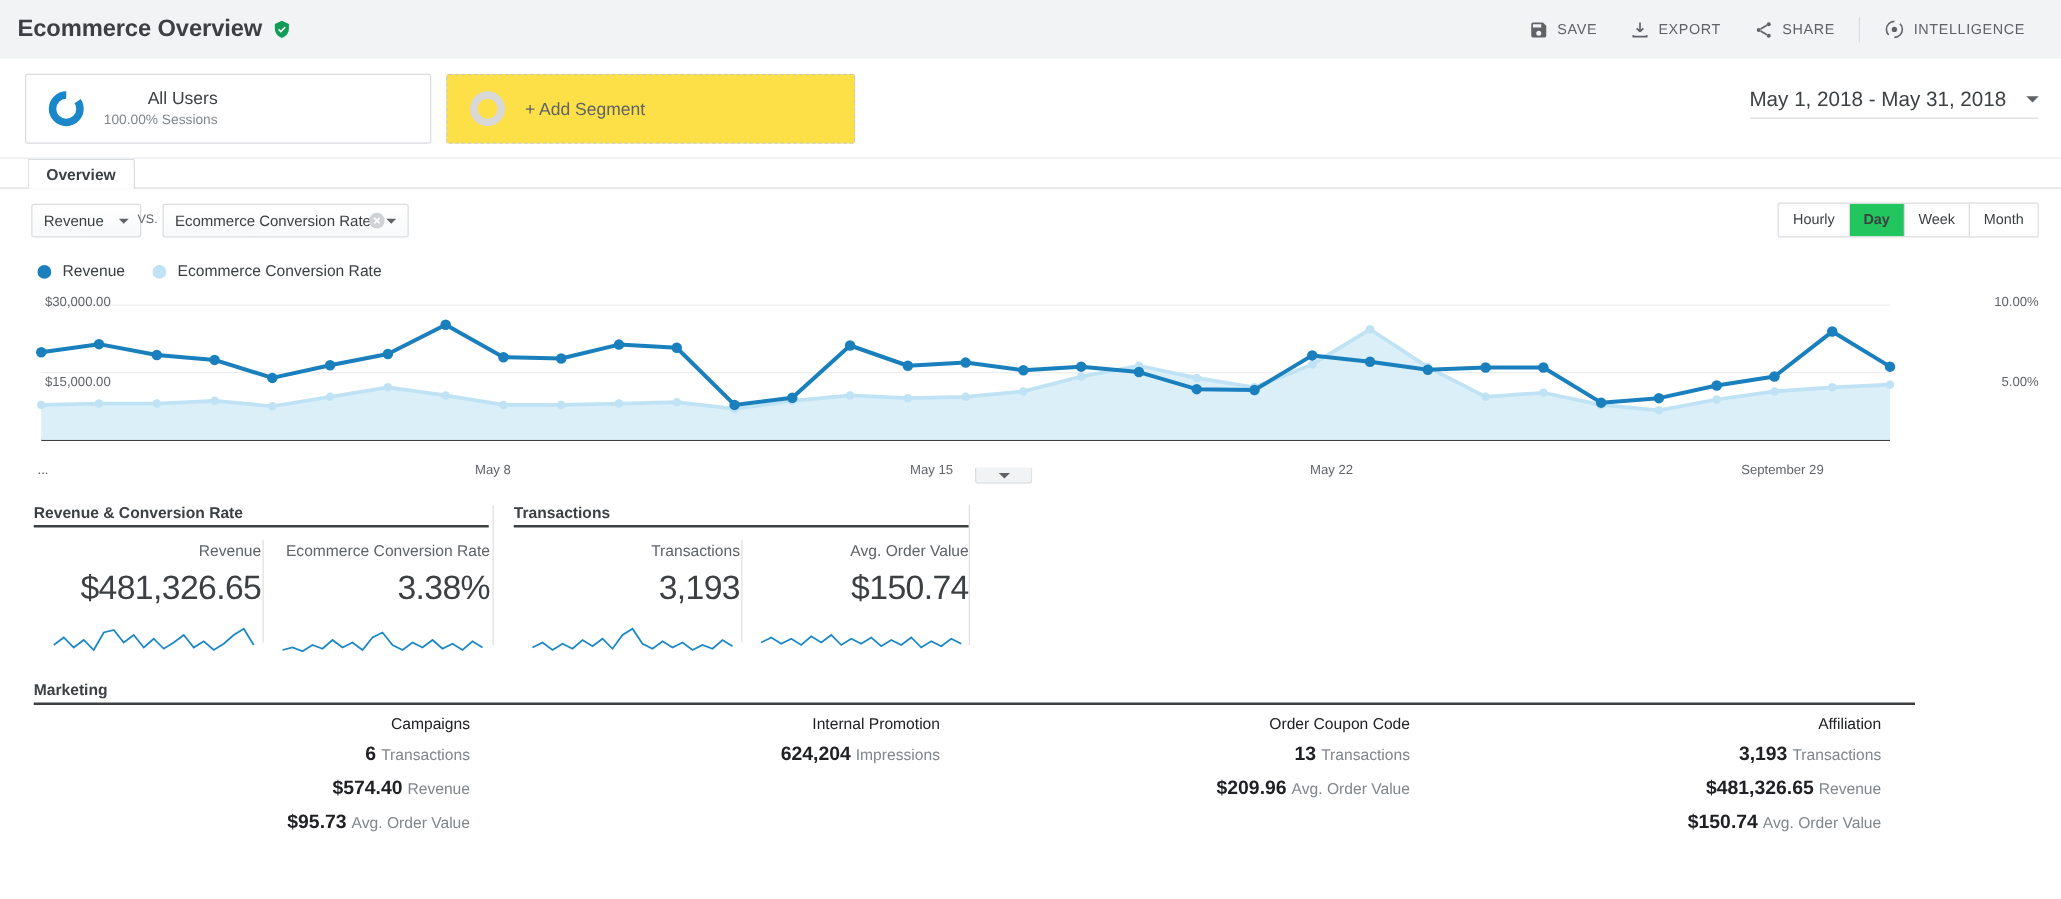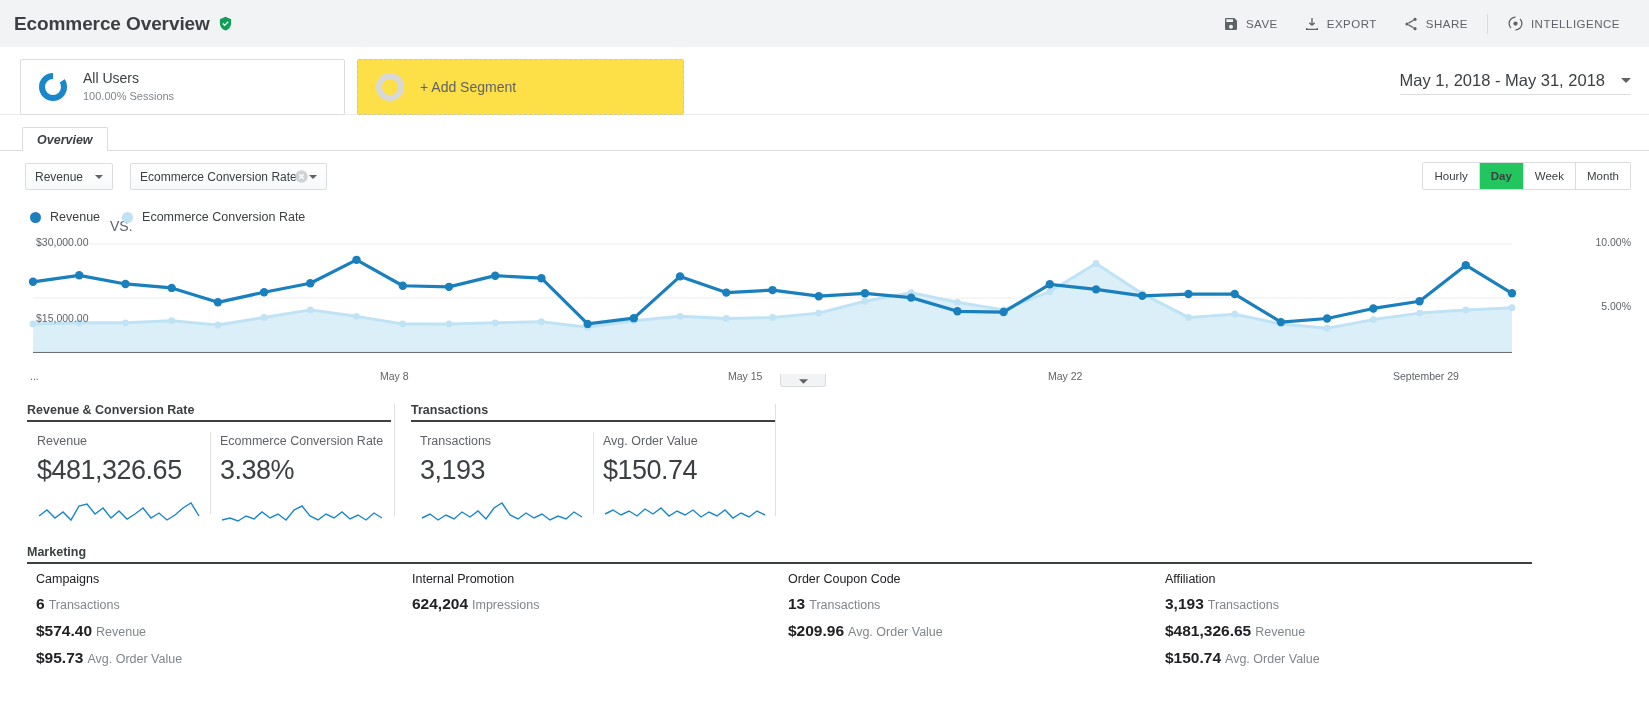"Ecommerce Overview" .page { text-align: none -> right }
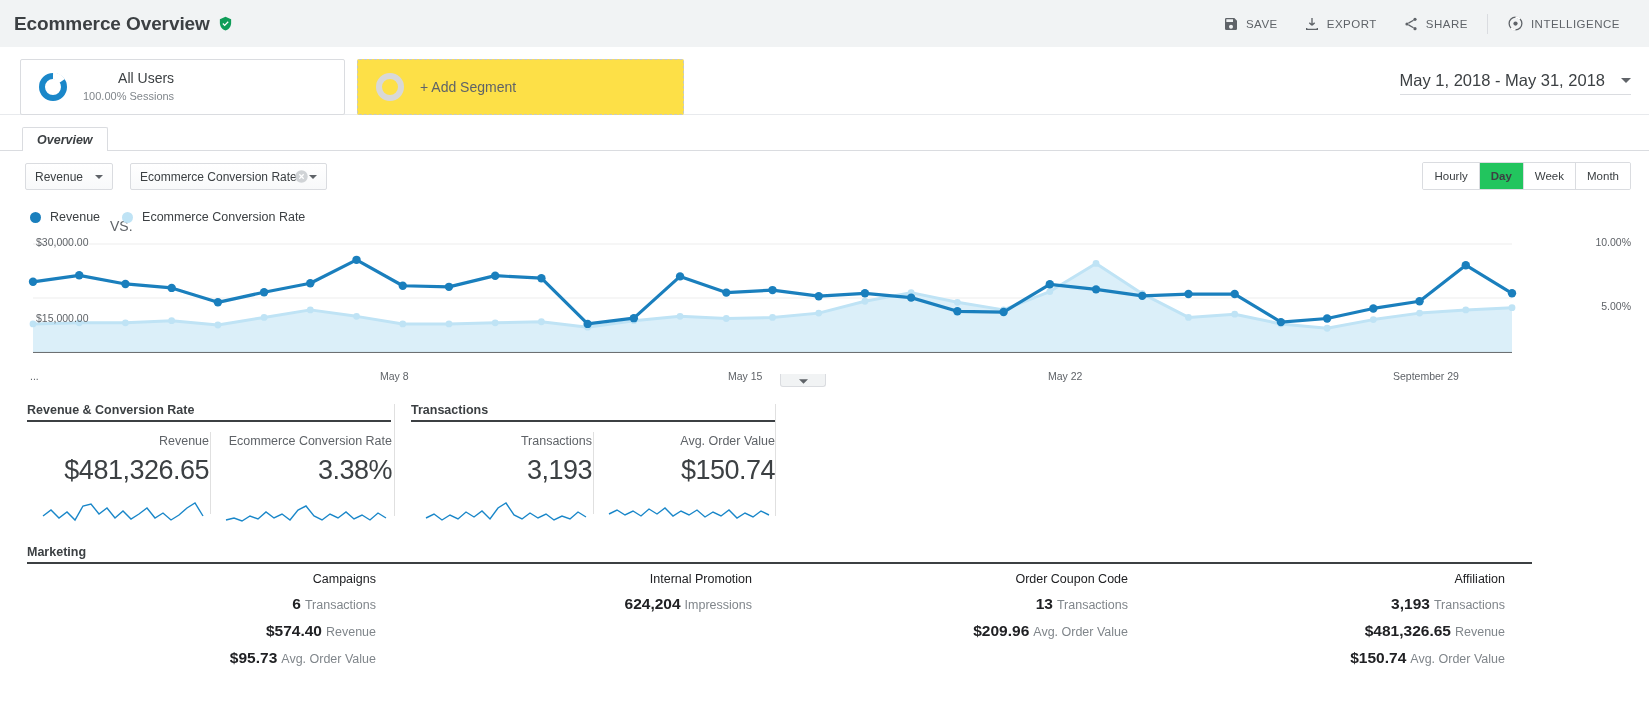"All Users" .segbar { height: 68px -> 80px }
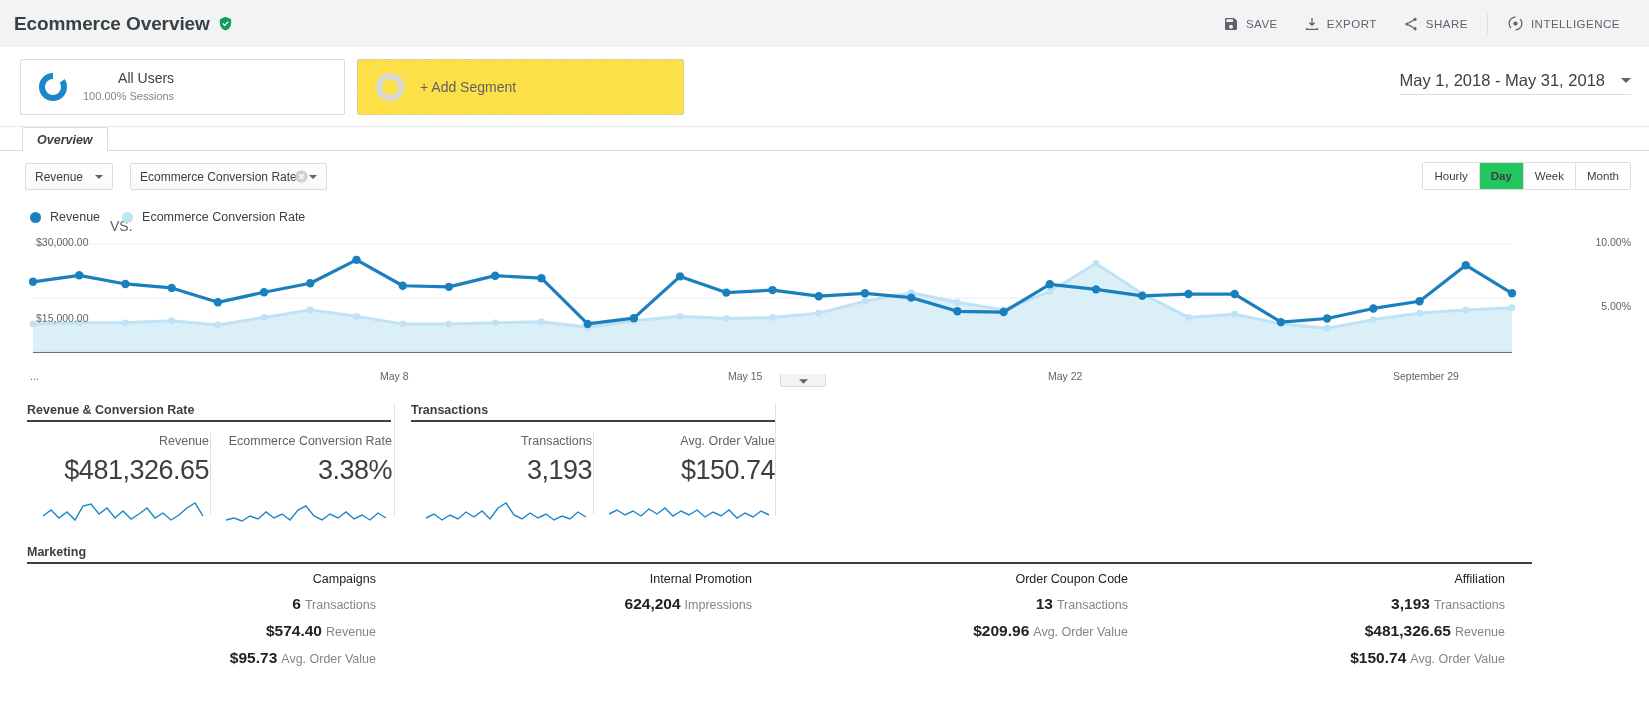"Overview" .tabrow { font-style: italic -> none }
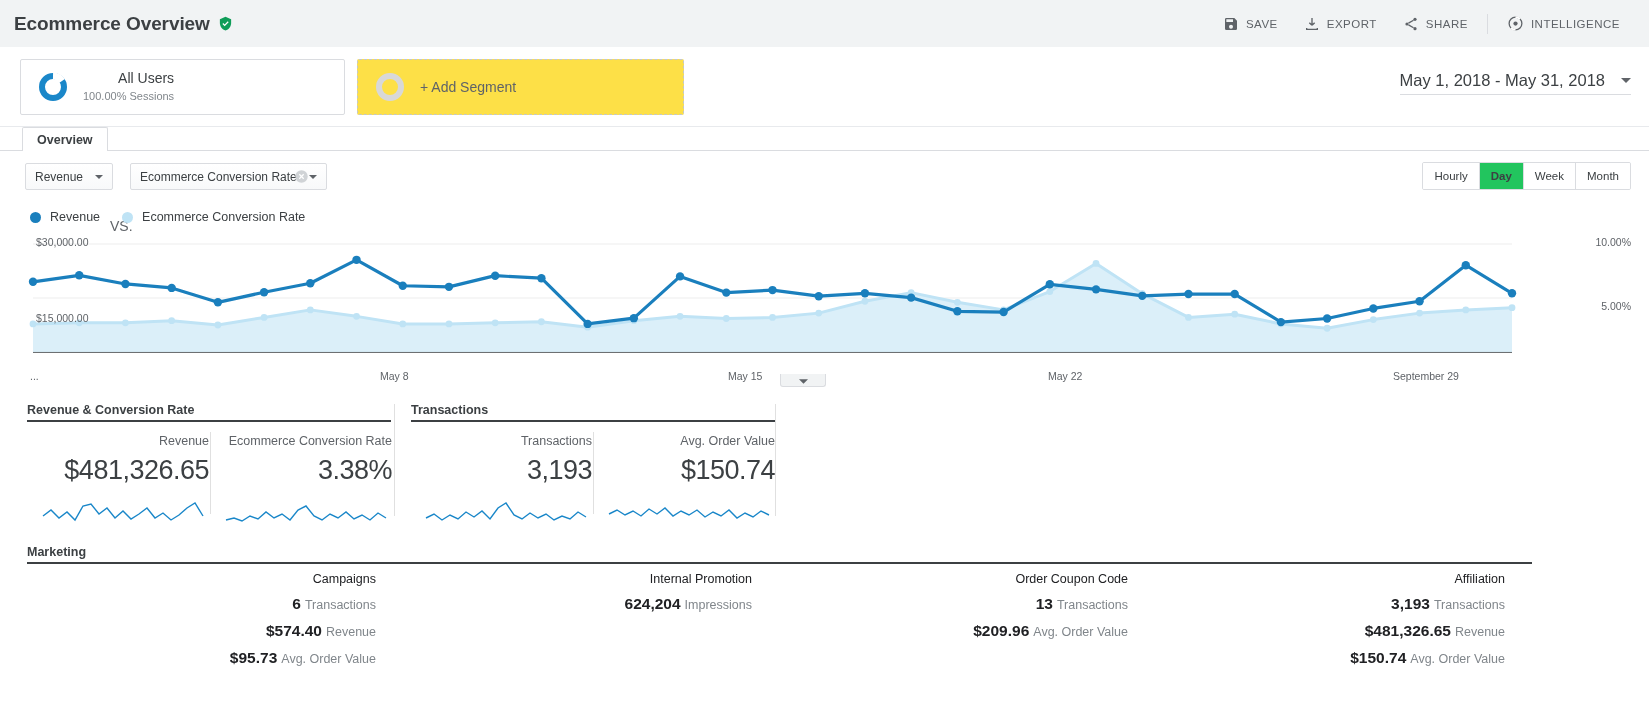"VS." .vs-label { font-size: 14px -> 10px; margin-top: 48px -> none }
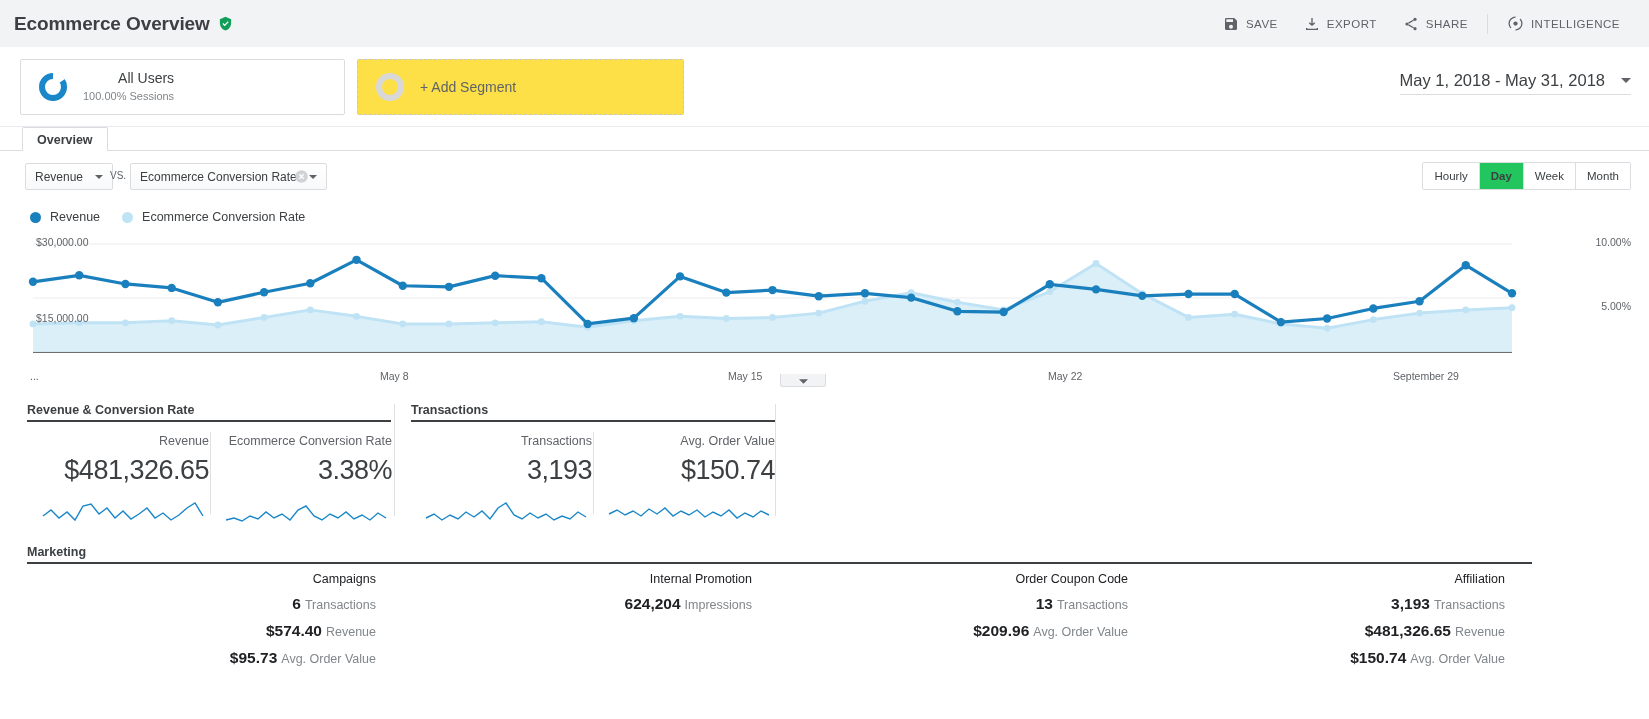"$15,000.00" div.axis-label { top: 80px -> 68px }
